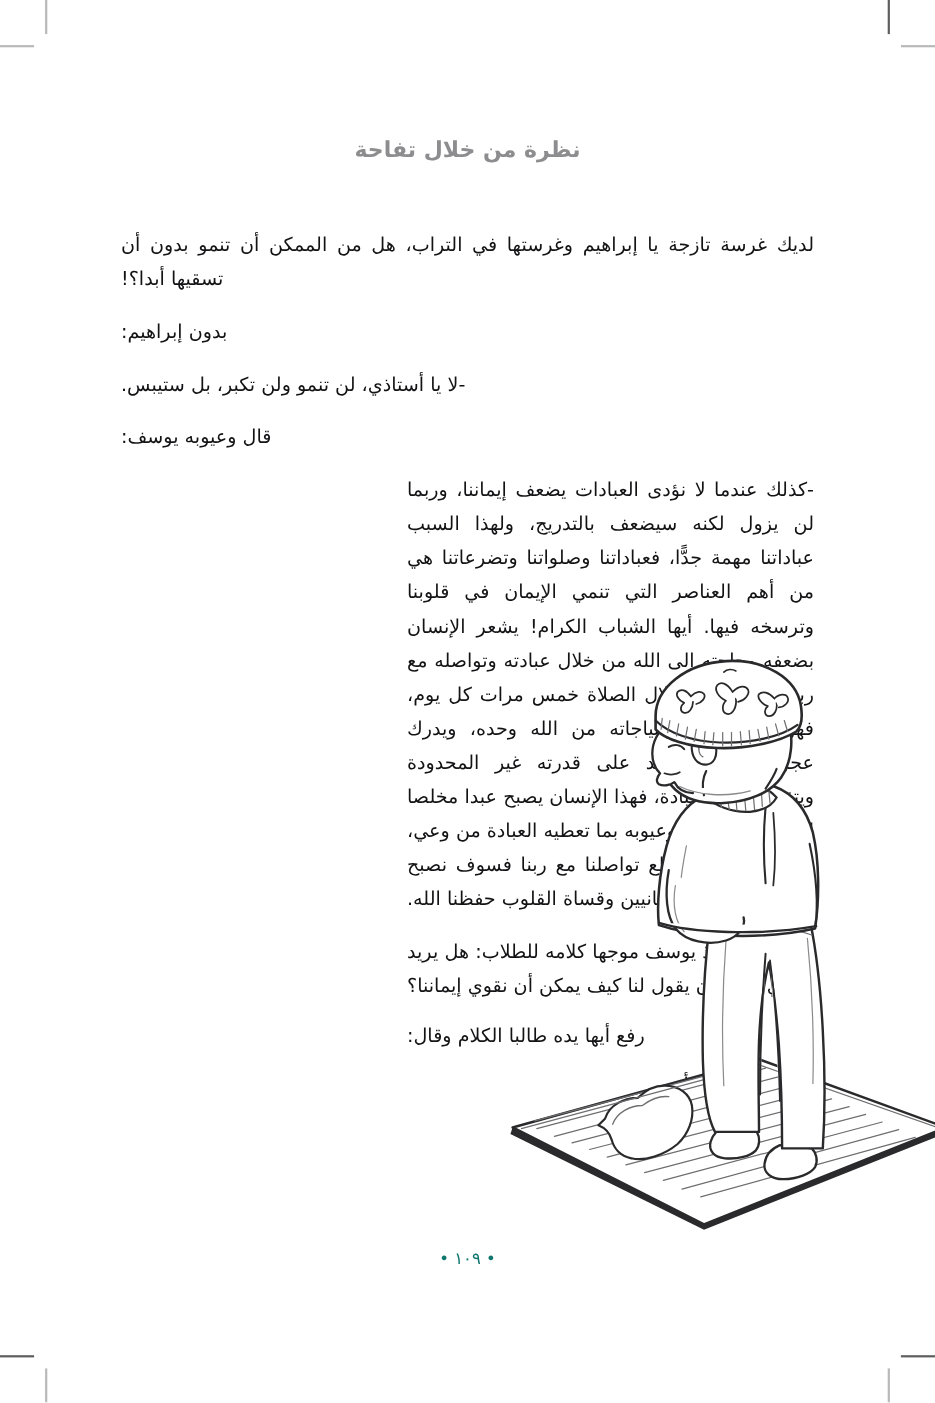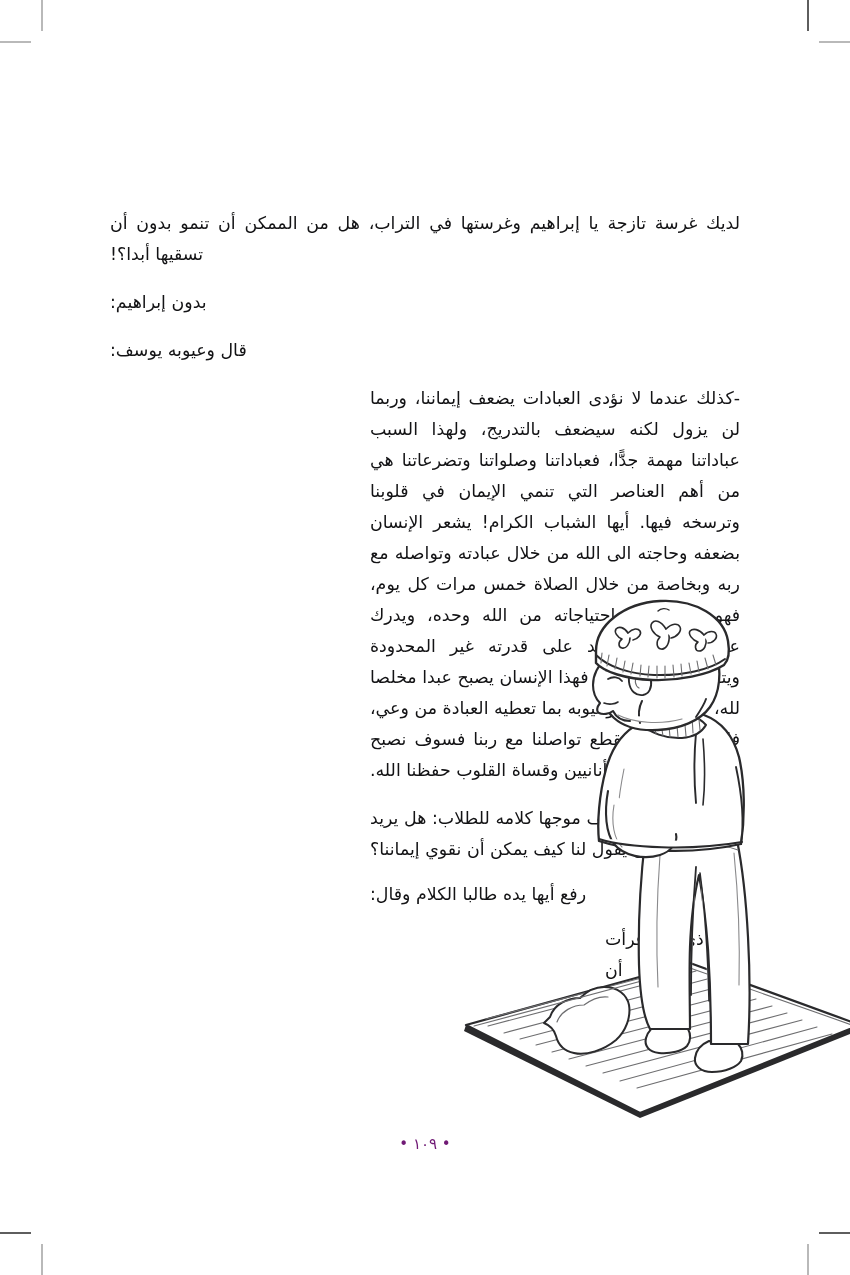"نظرة من خلال تفاحة" h1.chapter-title { html: none -> <h1>نظرة من خلال تفاحة</h1> }
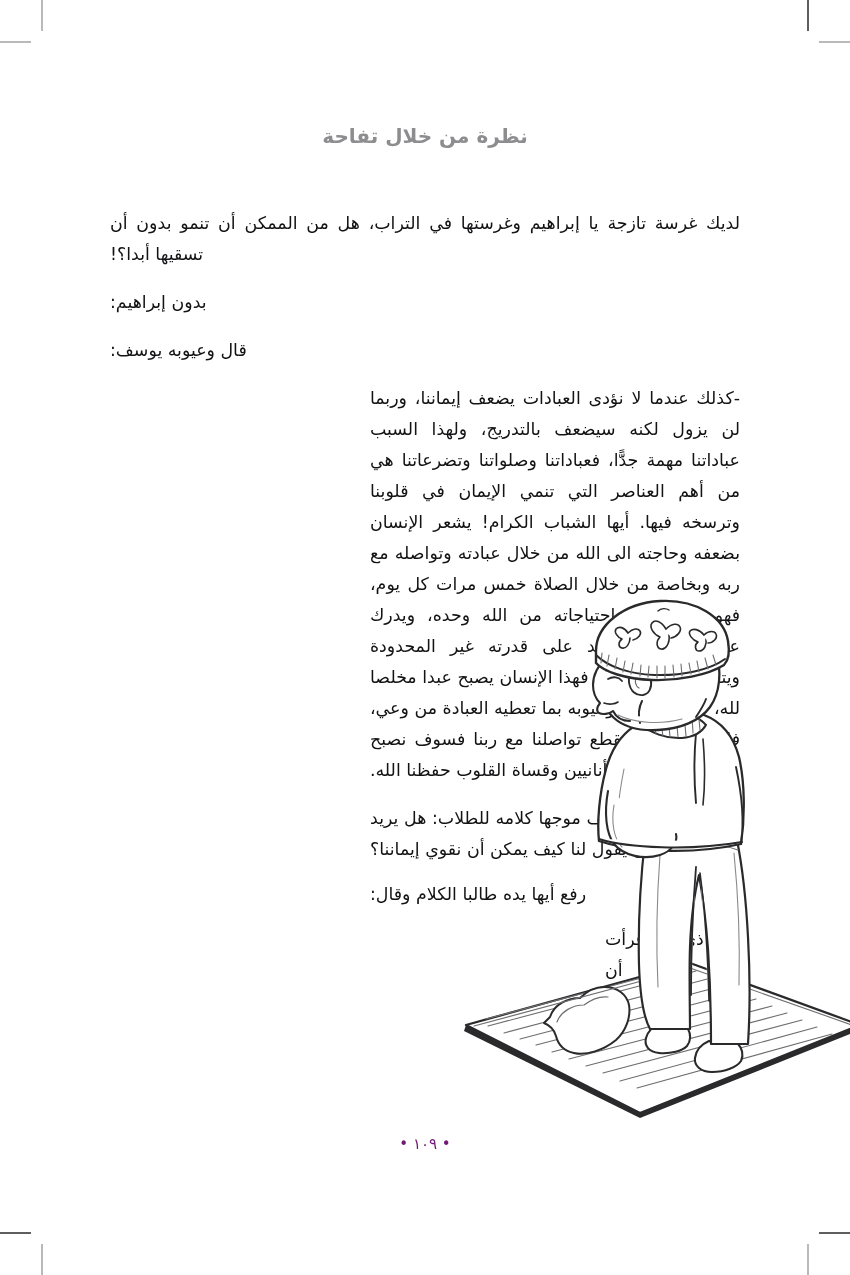"-لا يا أستاذي، لن تنمو" p { html: none -> <p>-لا يا أستاذي، لن تنمو ولن تكبر، بل ستيبس.</p> }
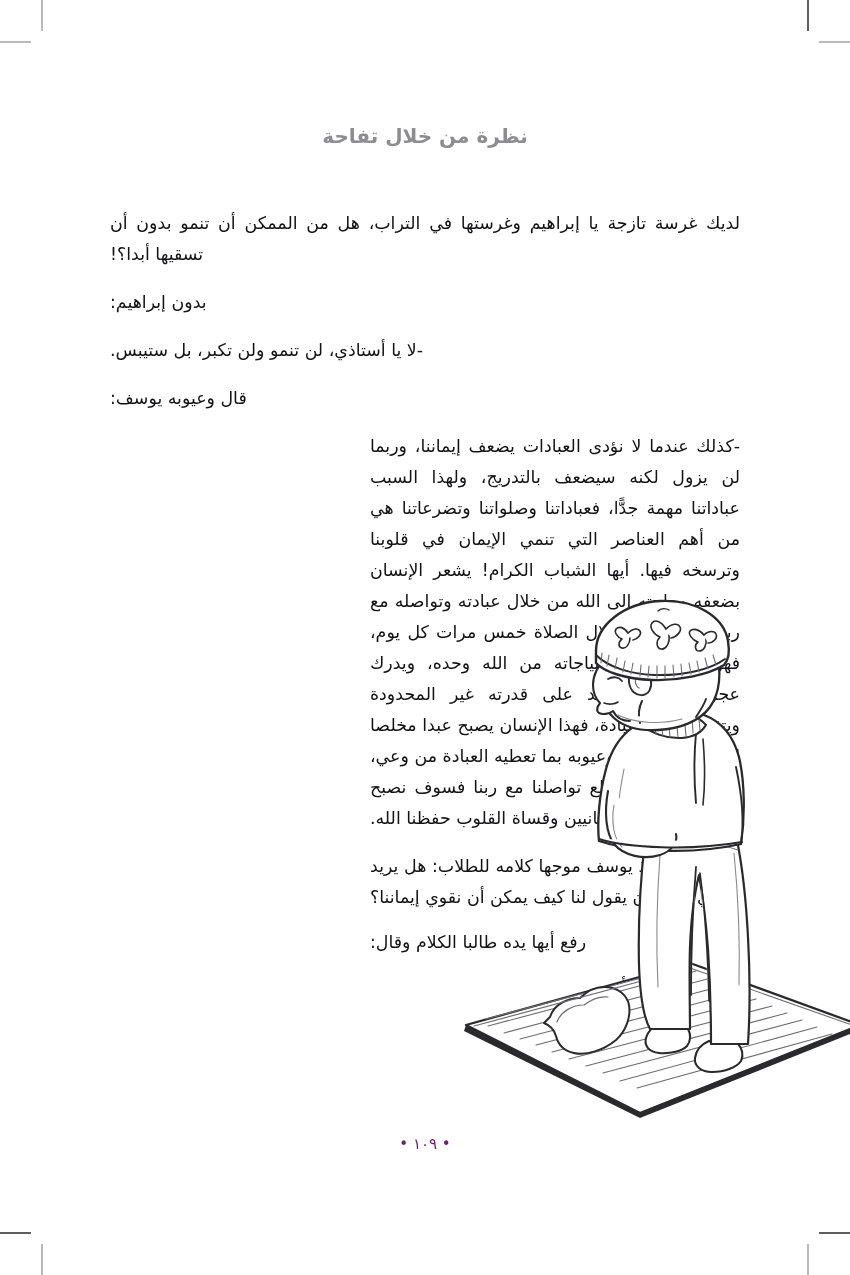"• ١٠٩ •" .page-footer { color: #701a75 -> #0f766e }
